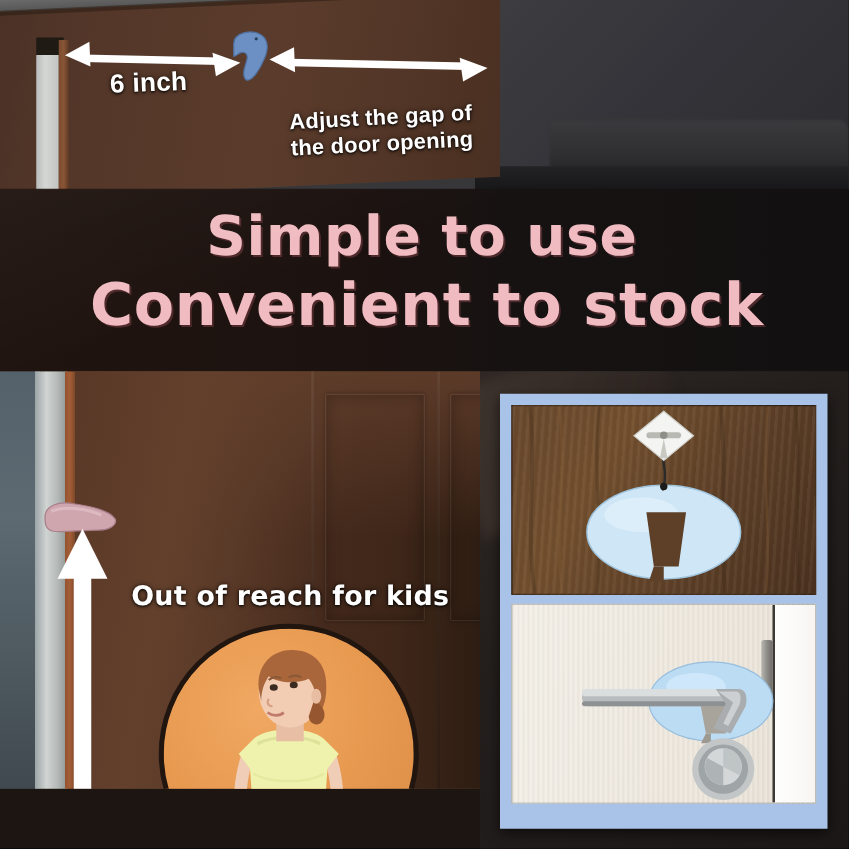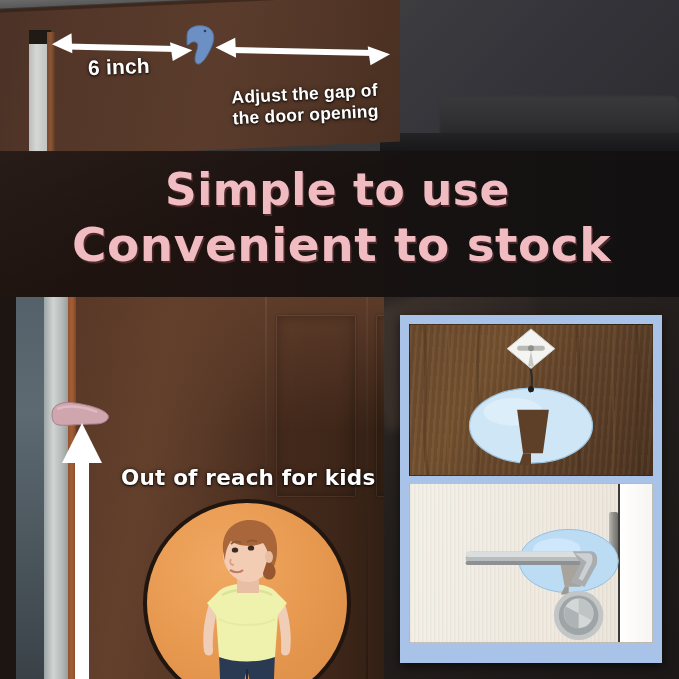"Out of reach for kids" #bottom-left { height: 382px -> 334px; left: 16px -> 0 }
